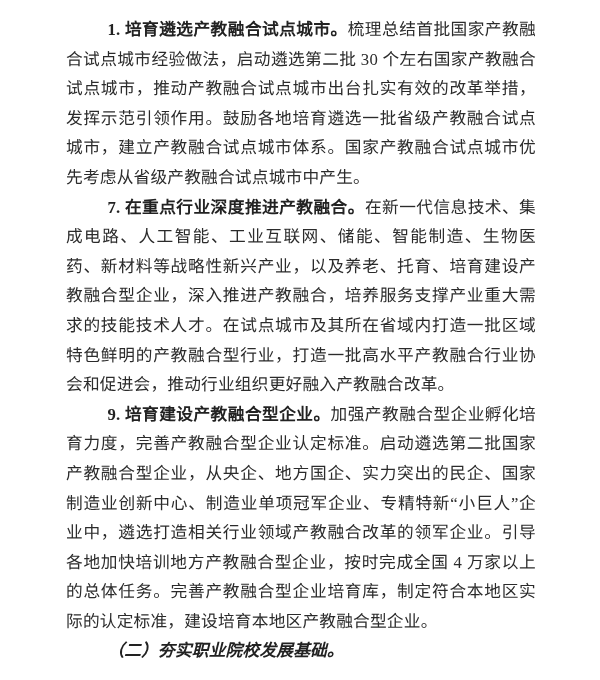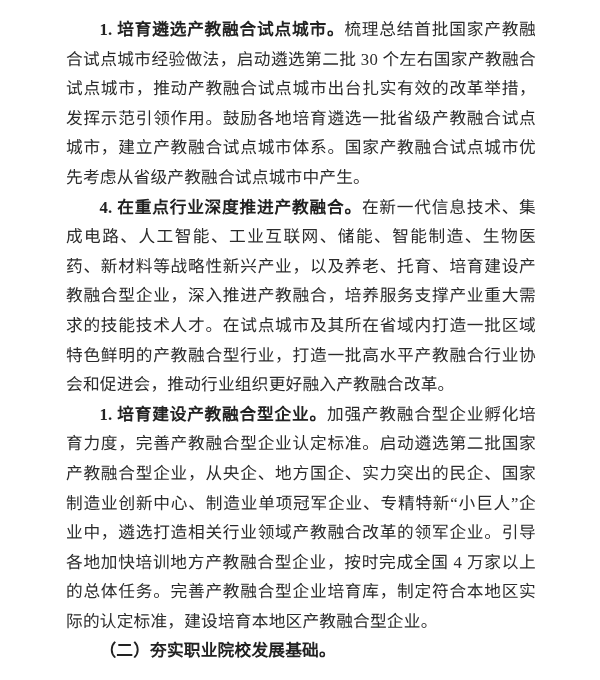"1. 培育遴选产教融合试点城市。" .para .lead { margin-left: none -> 8px }
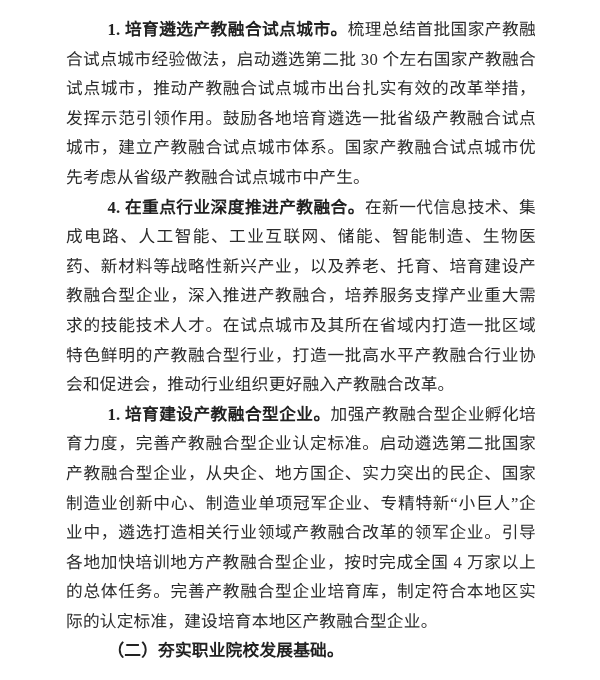"4. 在重点行业深度推进产教融合。" span.lead { text: 4 -> 7 }
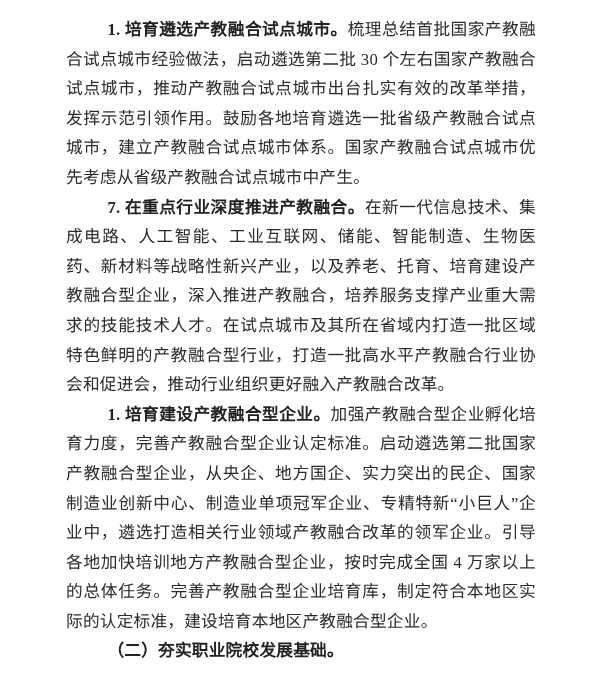"1. 培育建设产教融合型企业。" span.lead { text: 1 -> 9 }
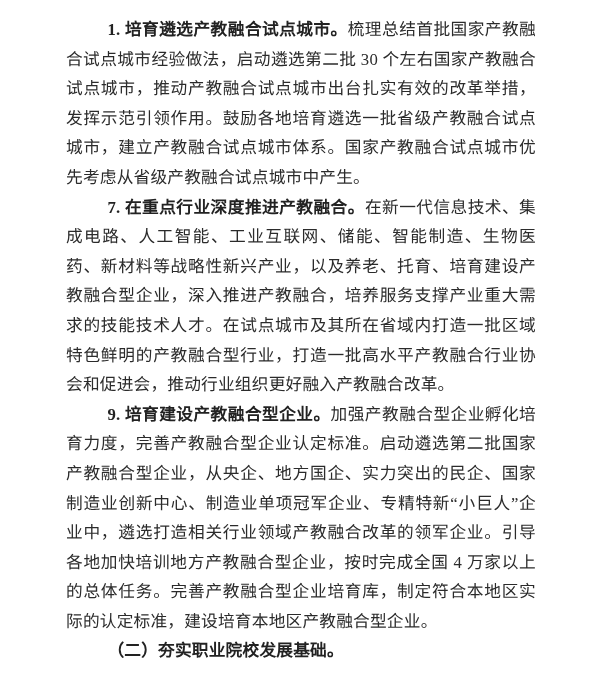"（二）夯实职业院校发展基础。" .section-head .lead { font-style: none -> italic }
